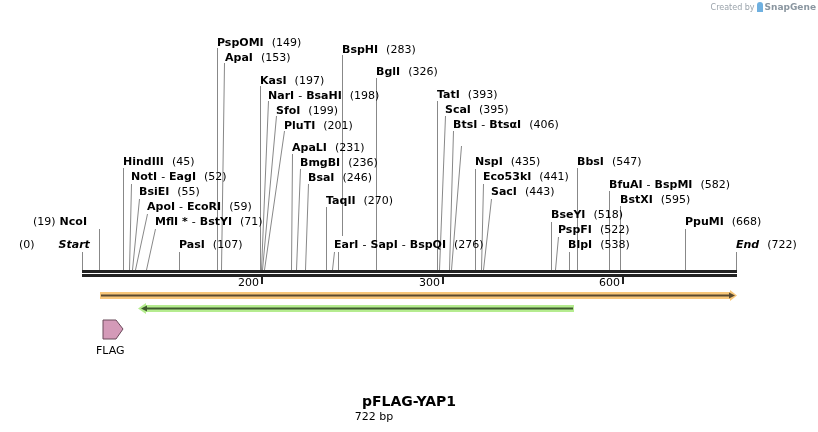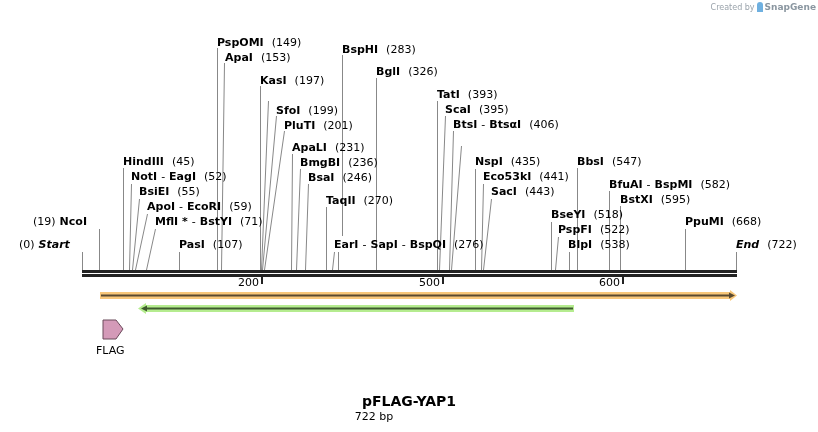"NarI - BsaHI (198)" div.lbl { html: none -> <div><span>NarI</span><span>-</span><span>BsaHI</span><span>(198)</span></div> }
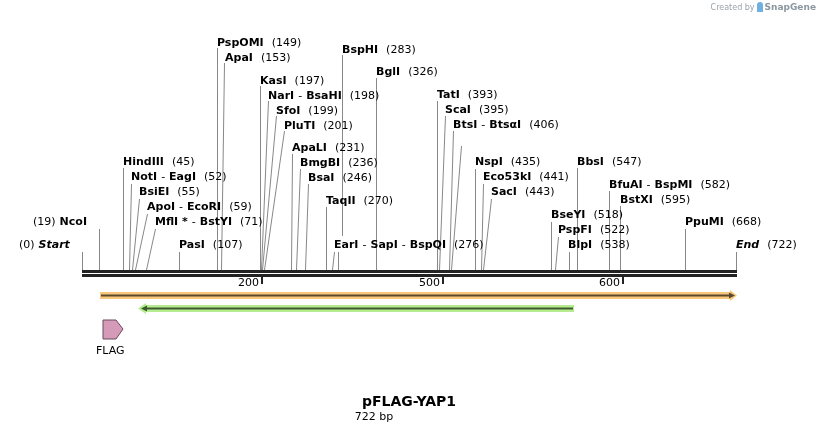"Start" span.nm { margin-left: 4px -> 24px }
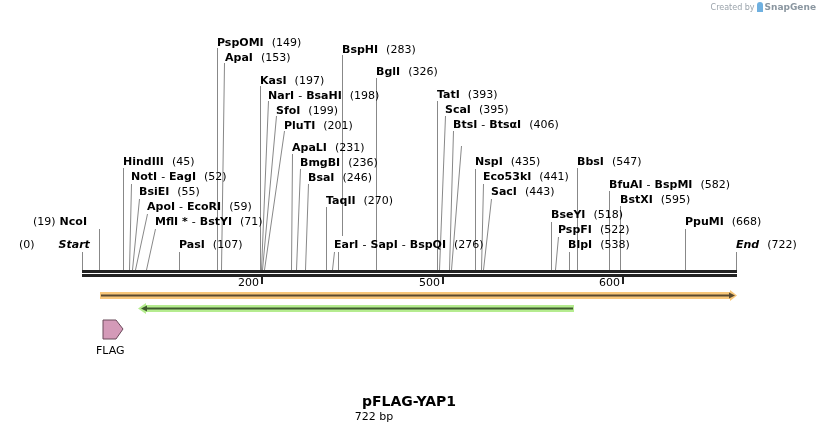"500" div.tick-lbl { text: 500 -> 300 }
